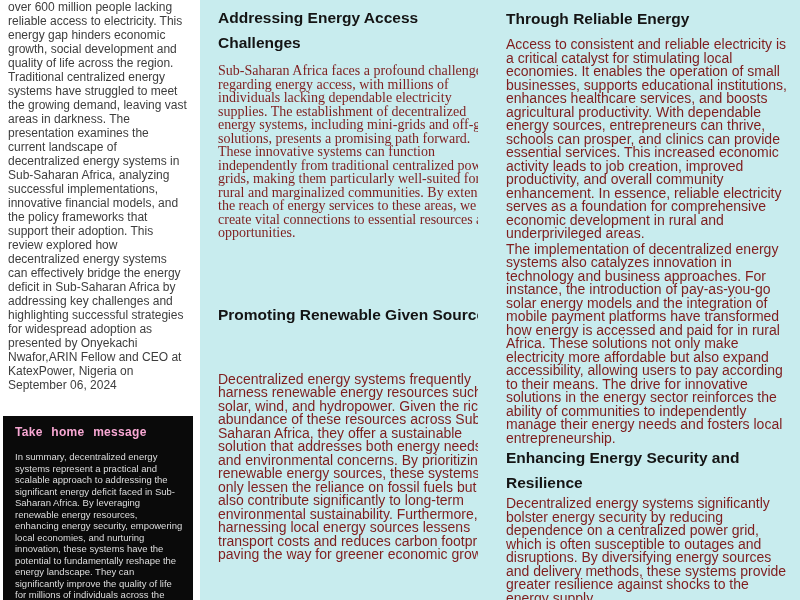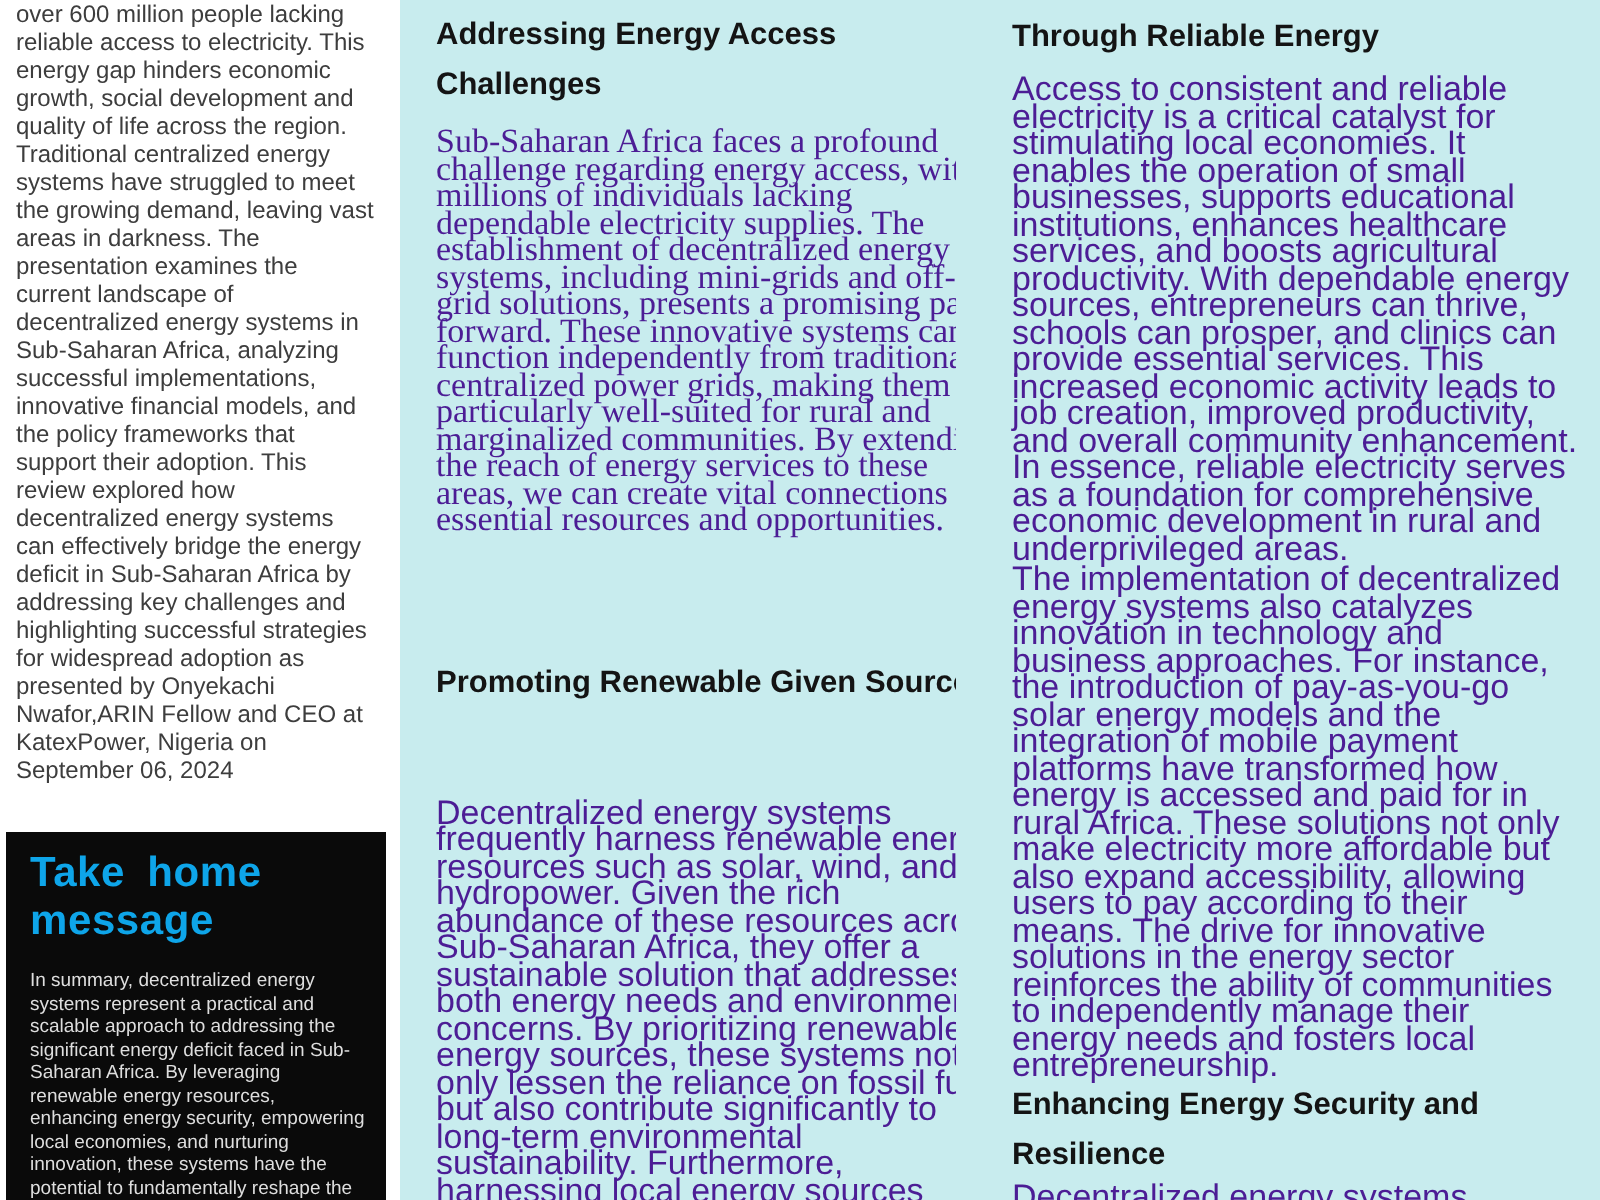"Access to consistent and reliable" .panel p { color: #4c1d95 -> #7f1d1d; font-size: 17px -> 14px }
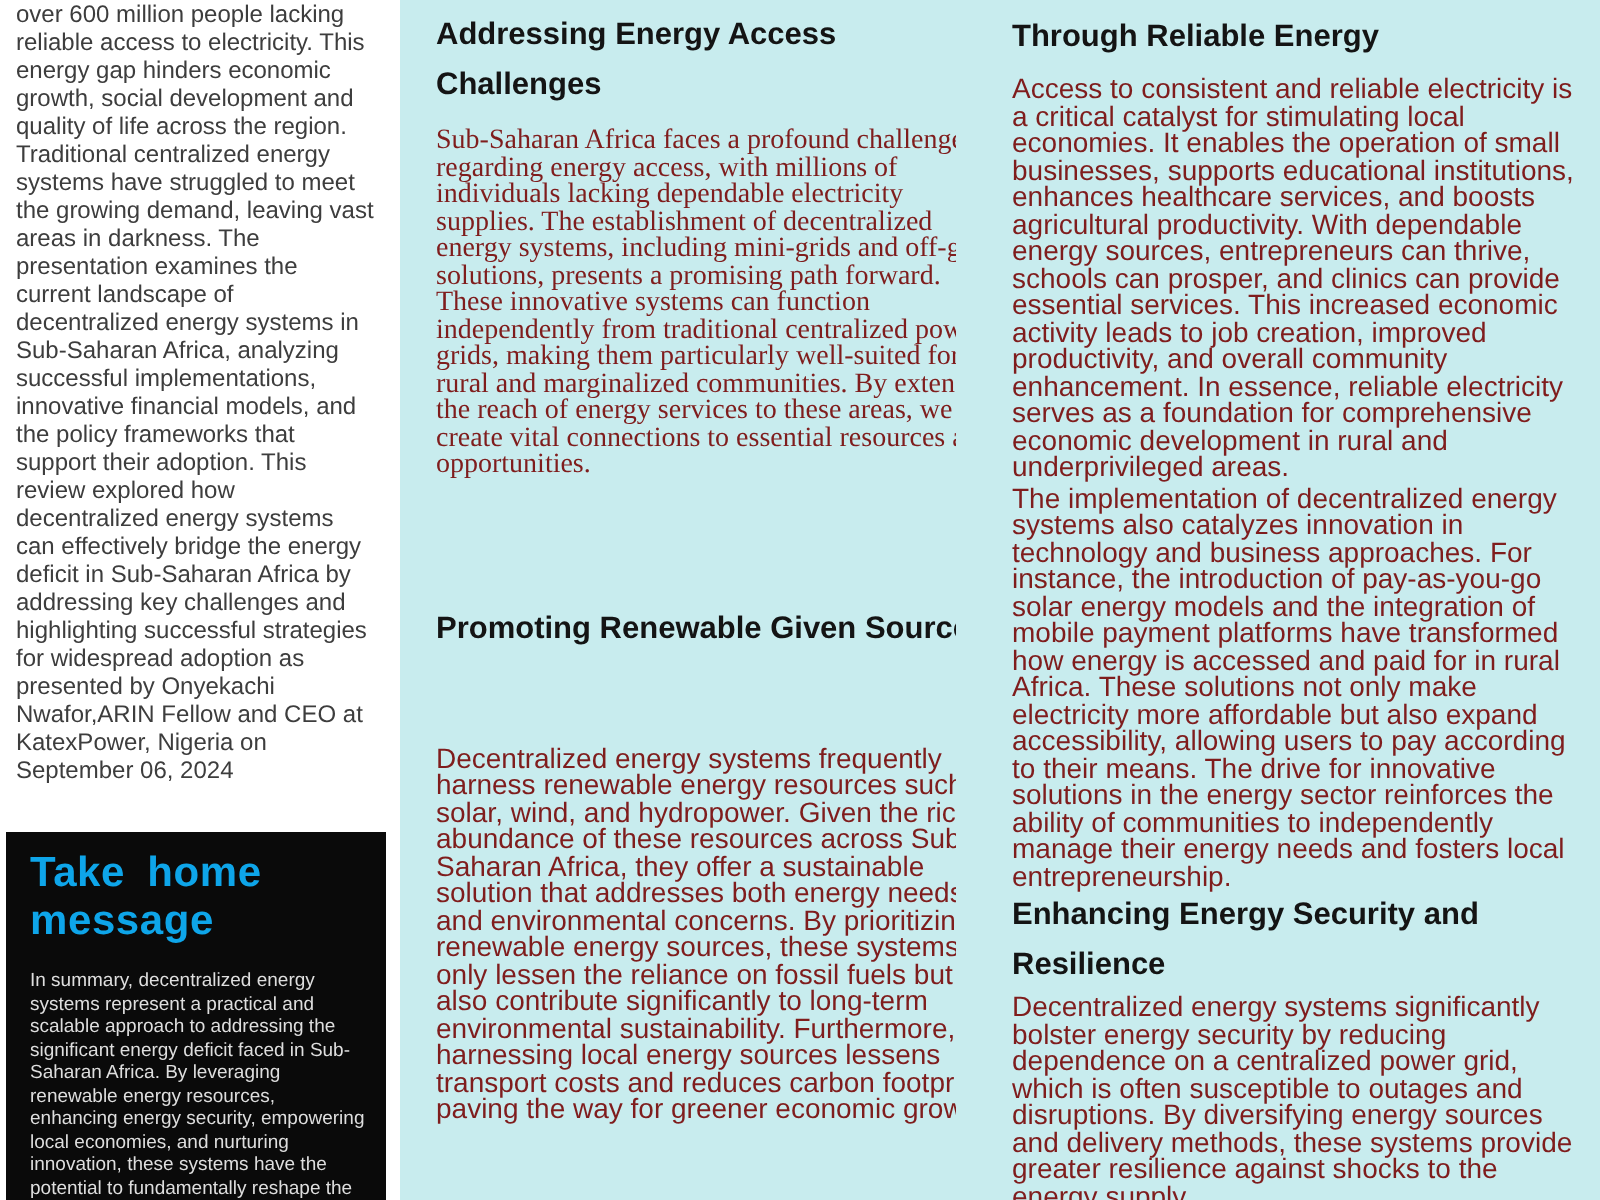"Take home message" .takehome-title { color: #0ea5e9 -> #f9a8d4; font-size: 21px -> 12px }
